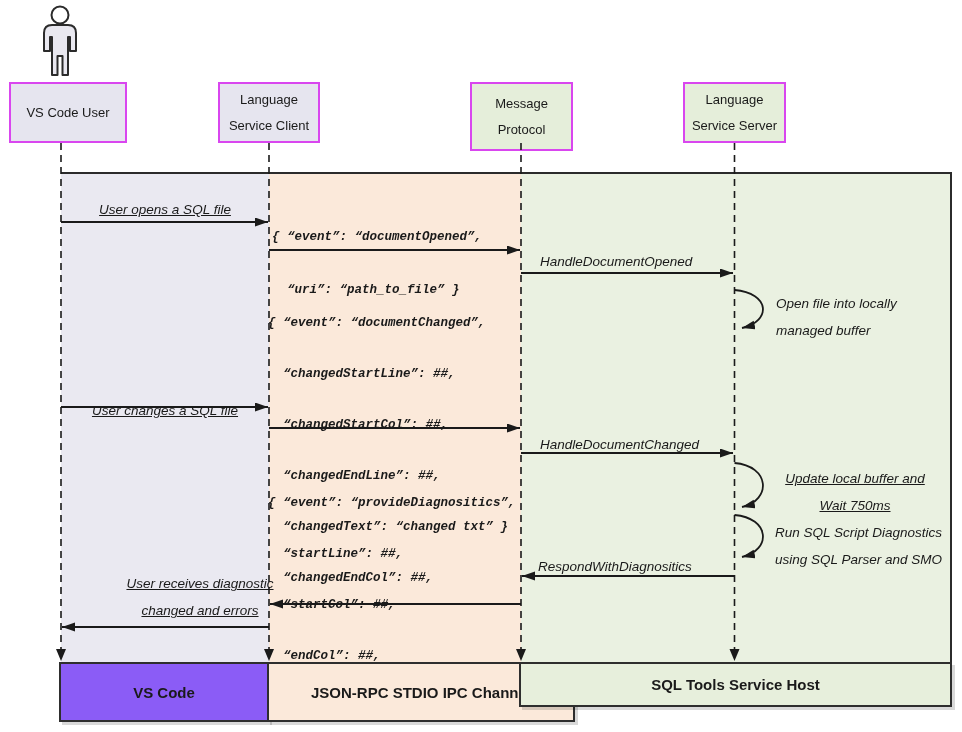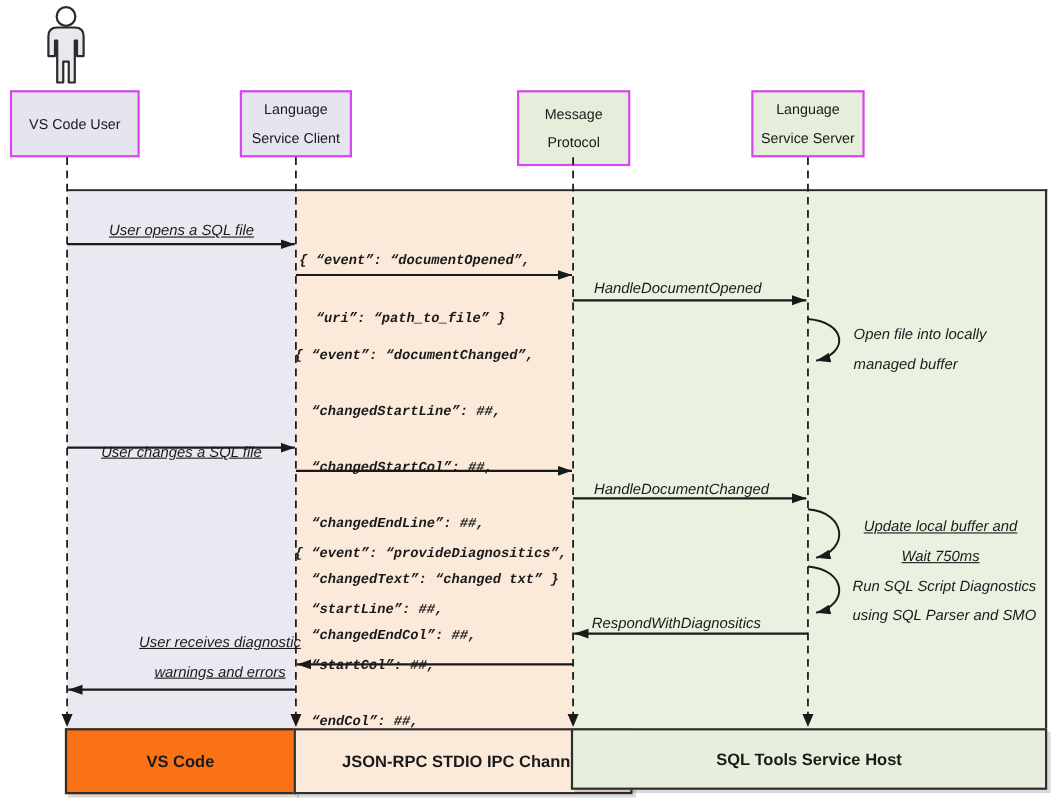"warnings and errors" div { text: warnings -> changed }
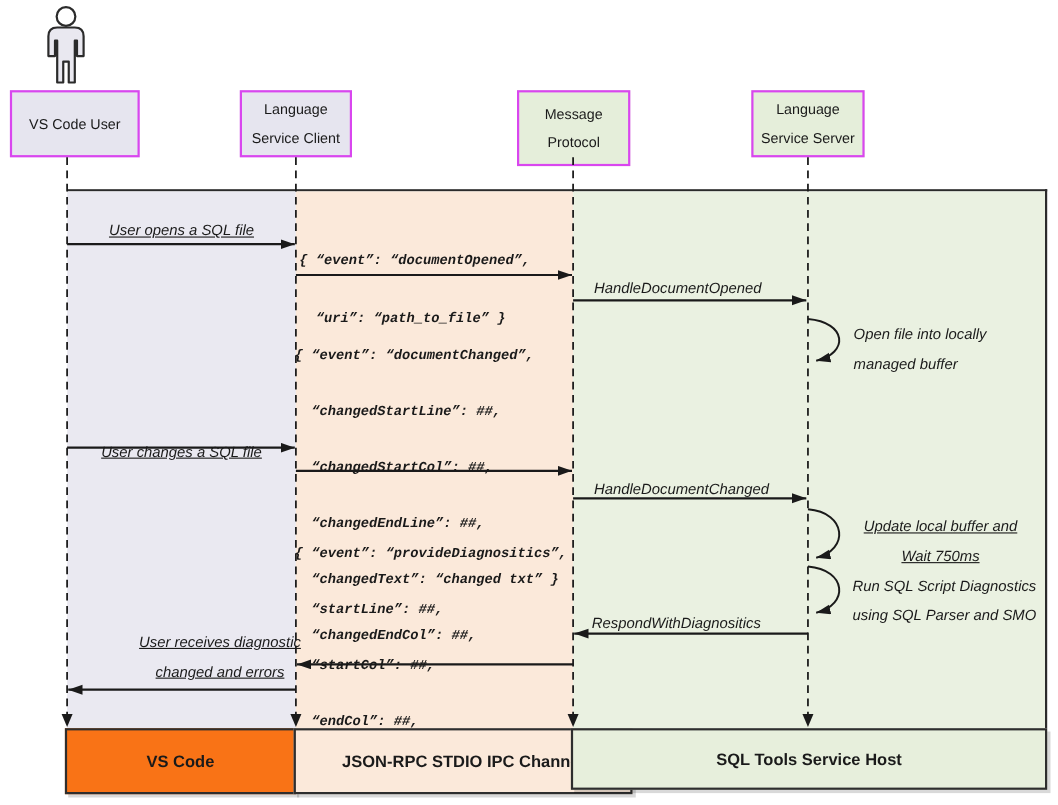"VS Code" div.abs { background: #f97316 -> #8b5cf6 }
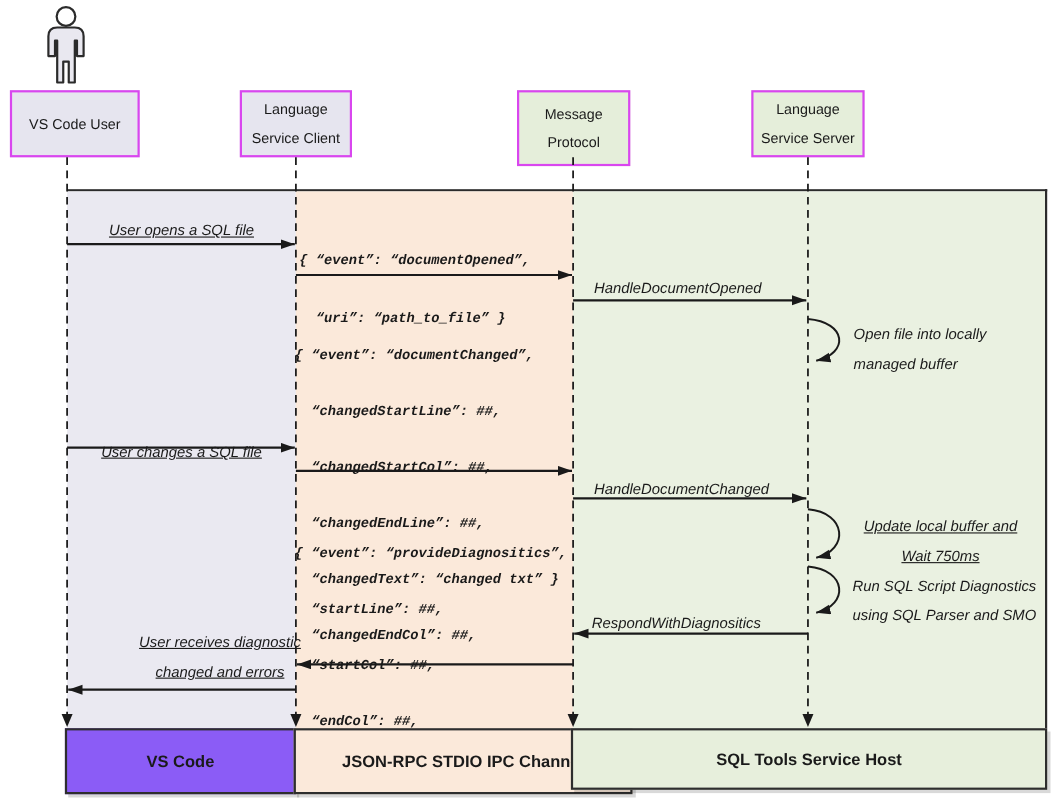"SQL Tools Service Host" div.abs { height: 56px -> 45px }
